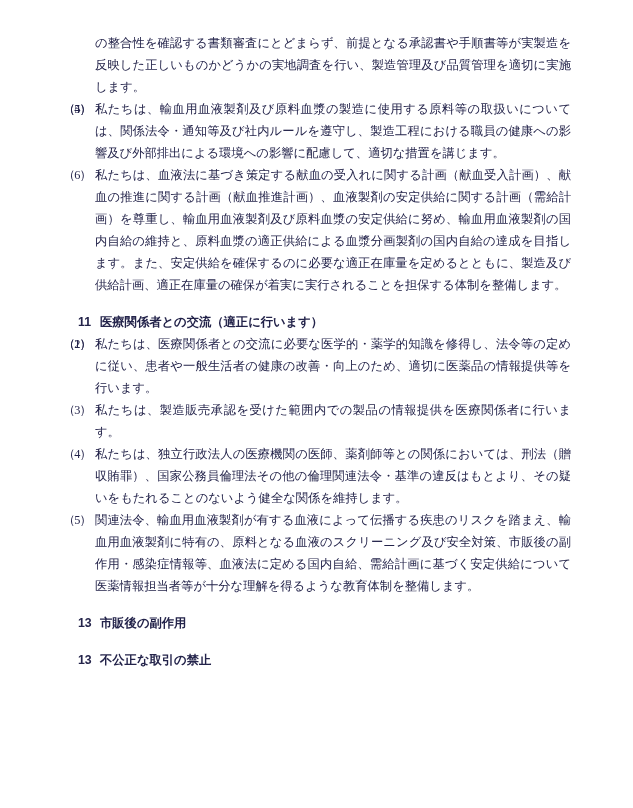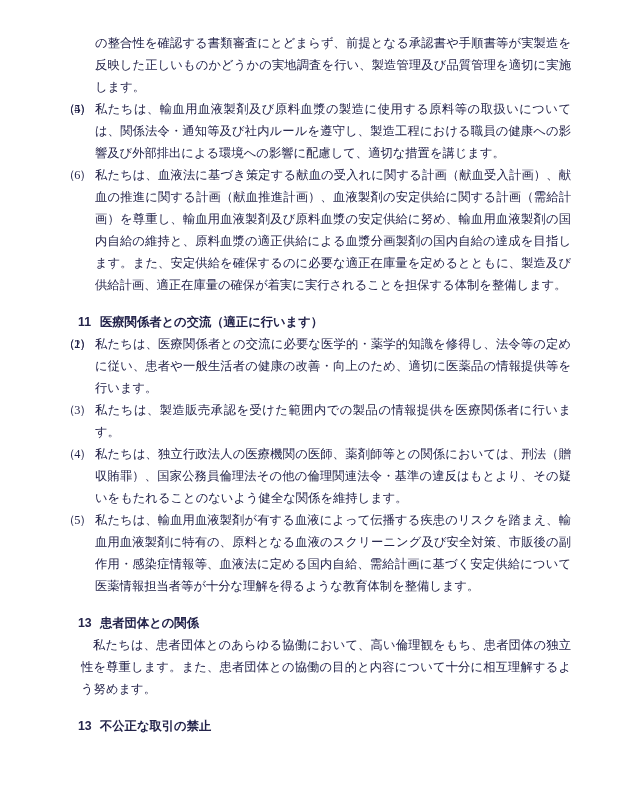"私たちは、輸血用血液製剤が有する血液によって伝播する疾患のリスクを踏まえ、輸血用" span.itext { text: 私たちは -> 関連法令 }
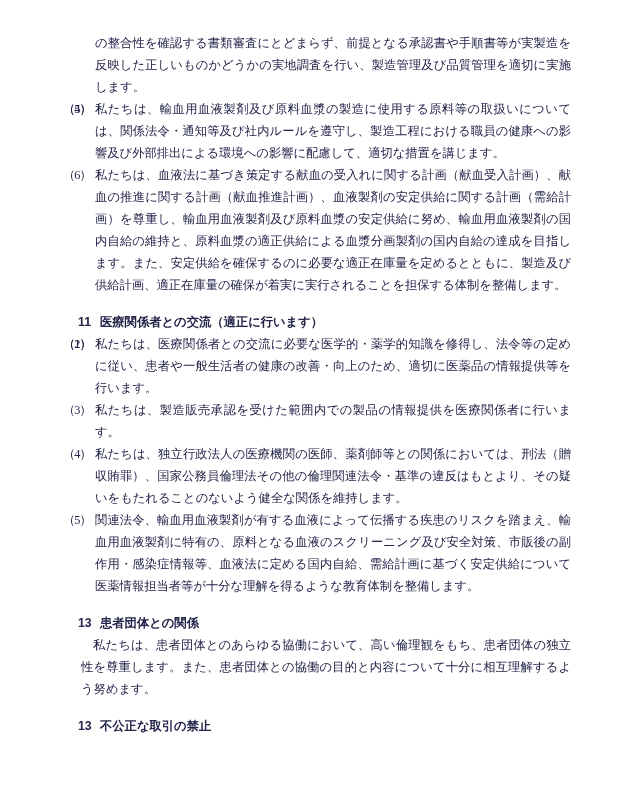"患者団体との関係" span.htitle { text: 患者団体との関係 -> 市販後の副作用 }
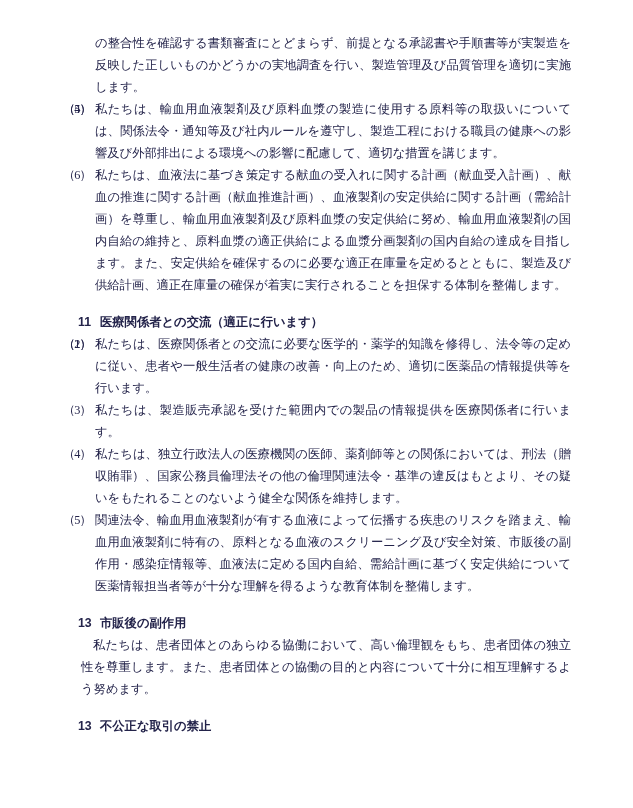"私たちは、患者団体とのあらゆる協働において、高い倫理観をもち、患者団体の独立性を" div.para { html: <div>私たちは、患者団体とのあらゆる協働において、高い倫理観をもち、患者団体の独立性を尊重します。また、患者団体との協働の目的と内容について十分に相互理解するよう努めます。</div> -> none }
